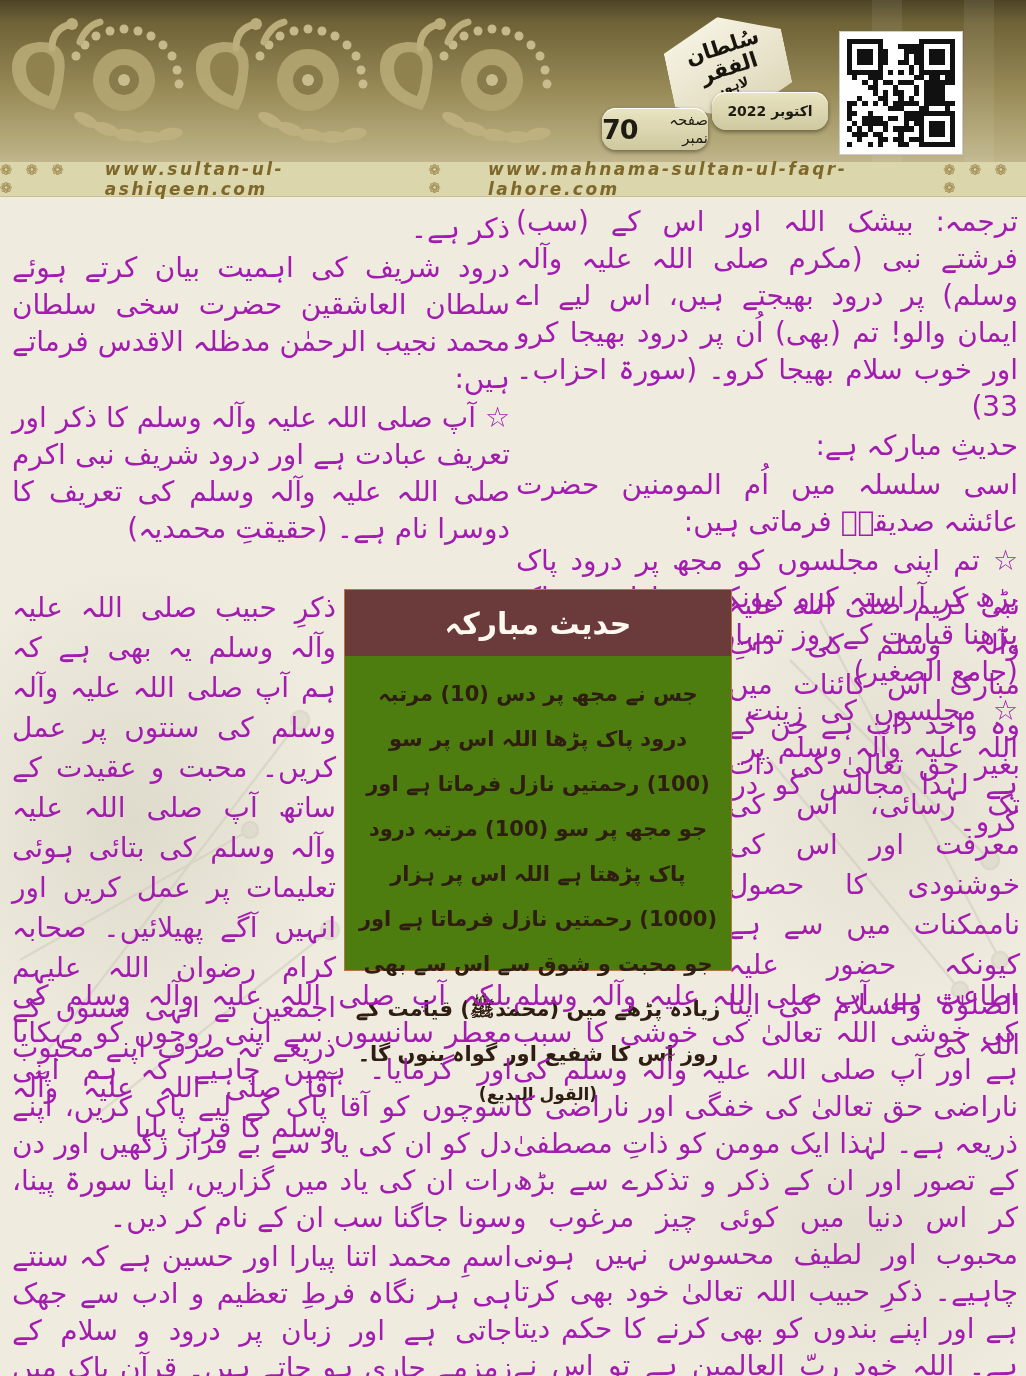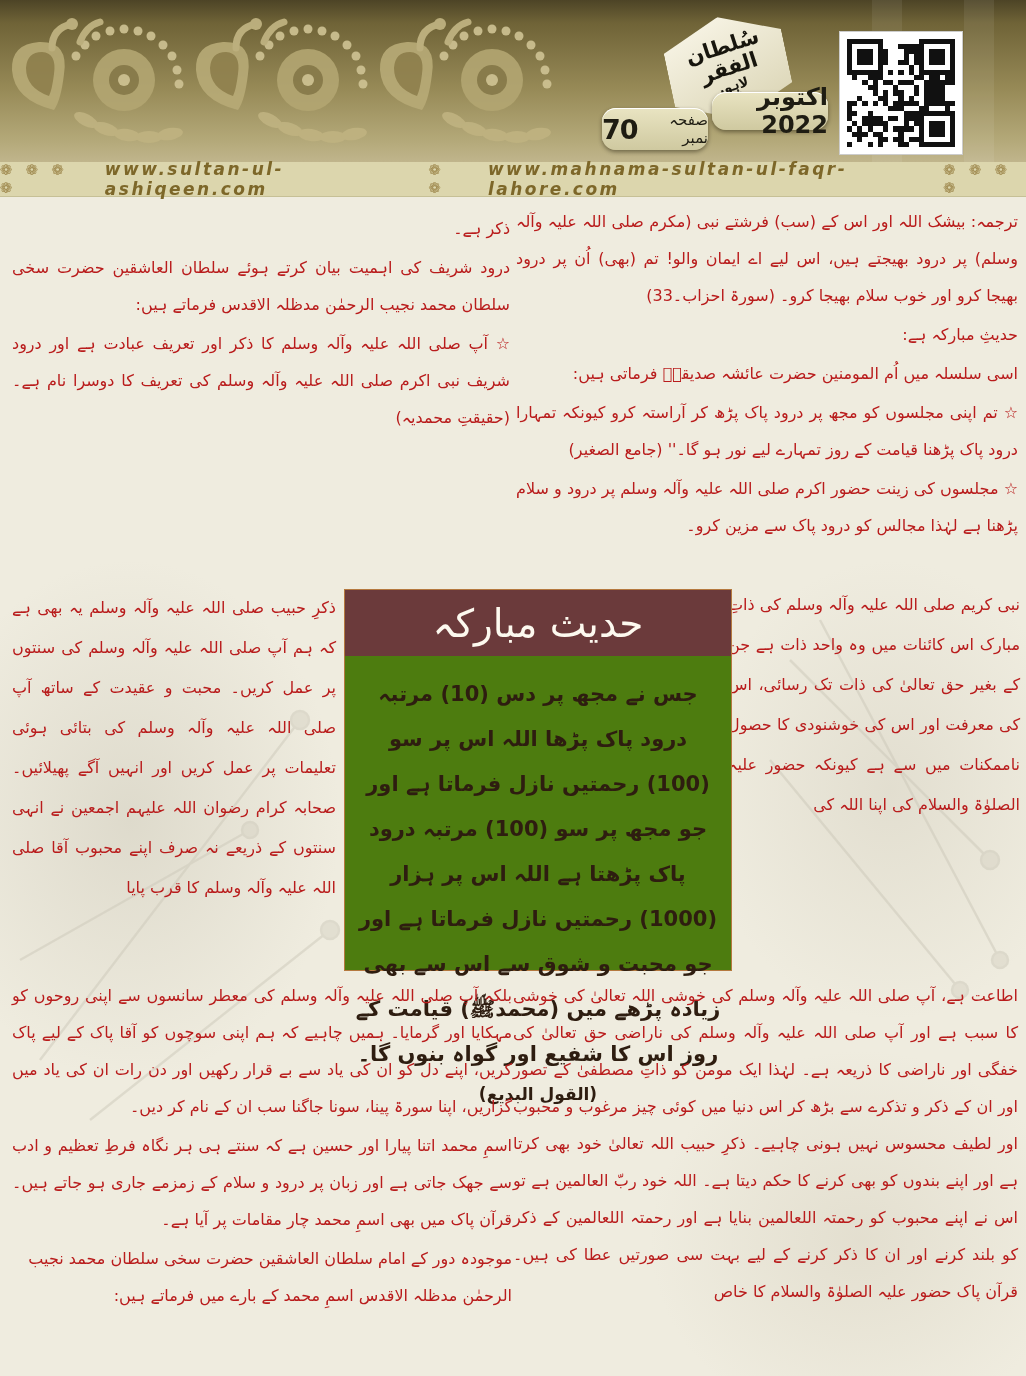"اکتوبر 2022" .badge.date { font-size: 24px -> 14px }
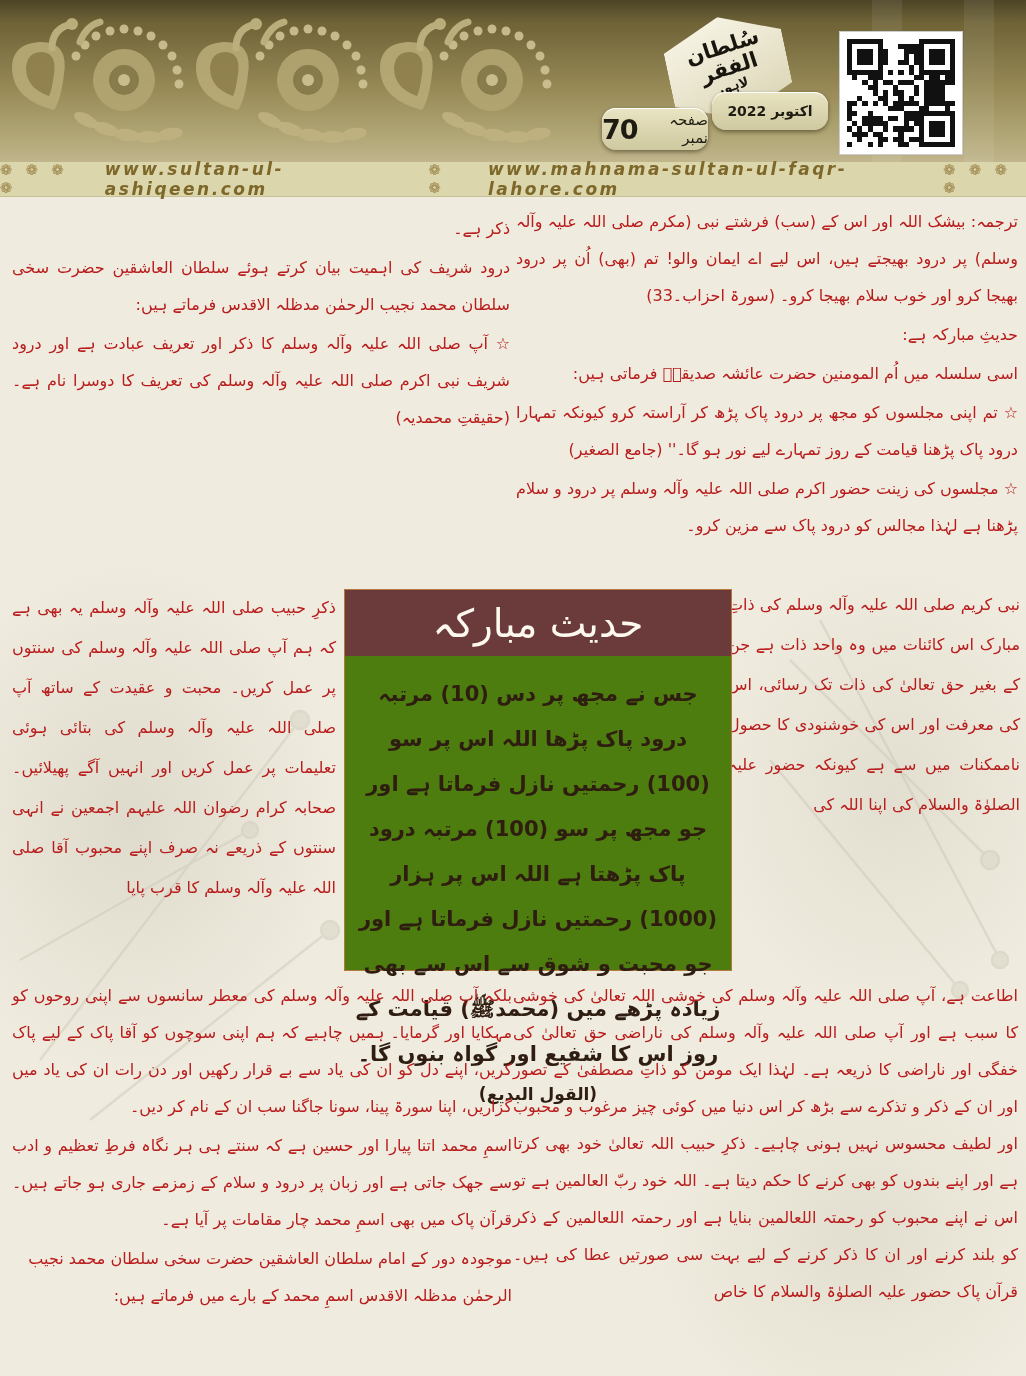"ذکر ہے۔" .txt { color: #b91c1c -> #a21caf; font-size: 16px -> 28px }
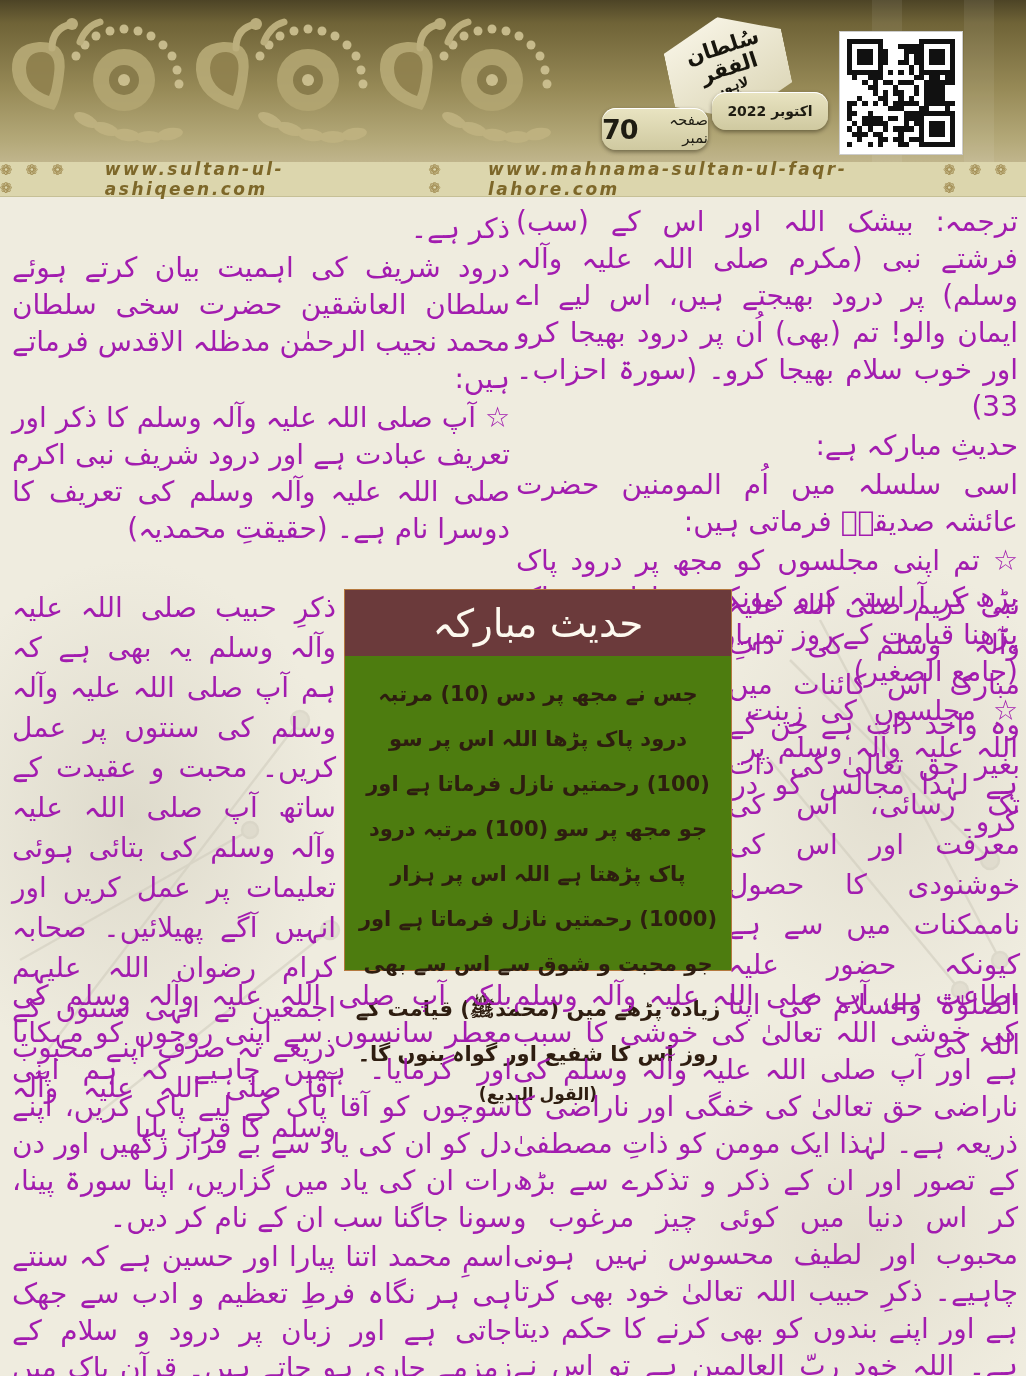"حدیث مبارکہ" .hbox .hb-head { font-size: 39px -> 30px; font-weight: normal -> bold }
